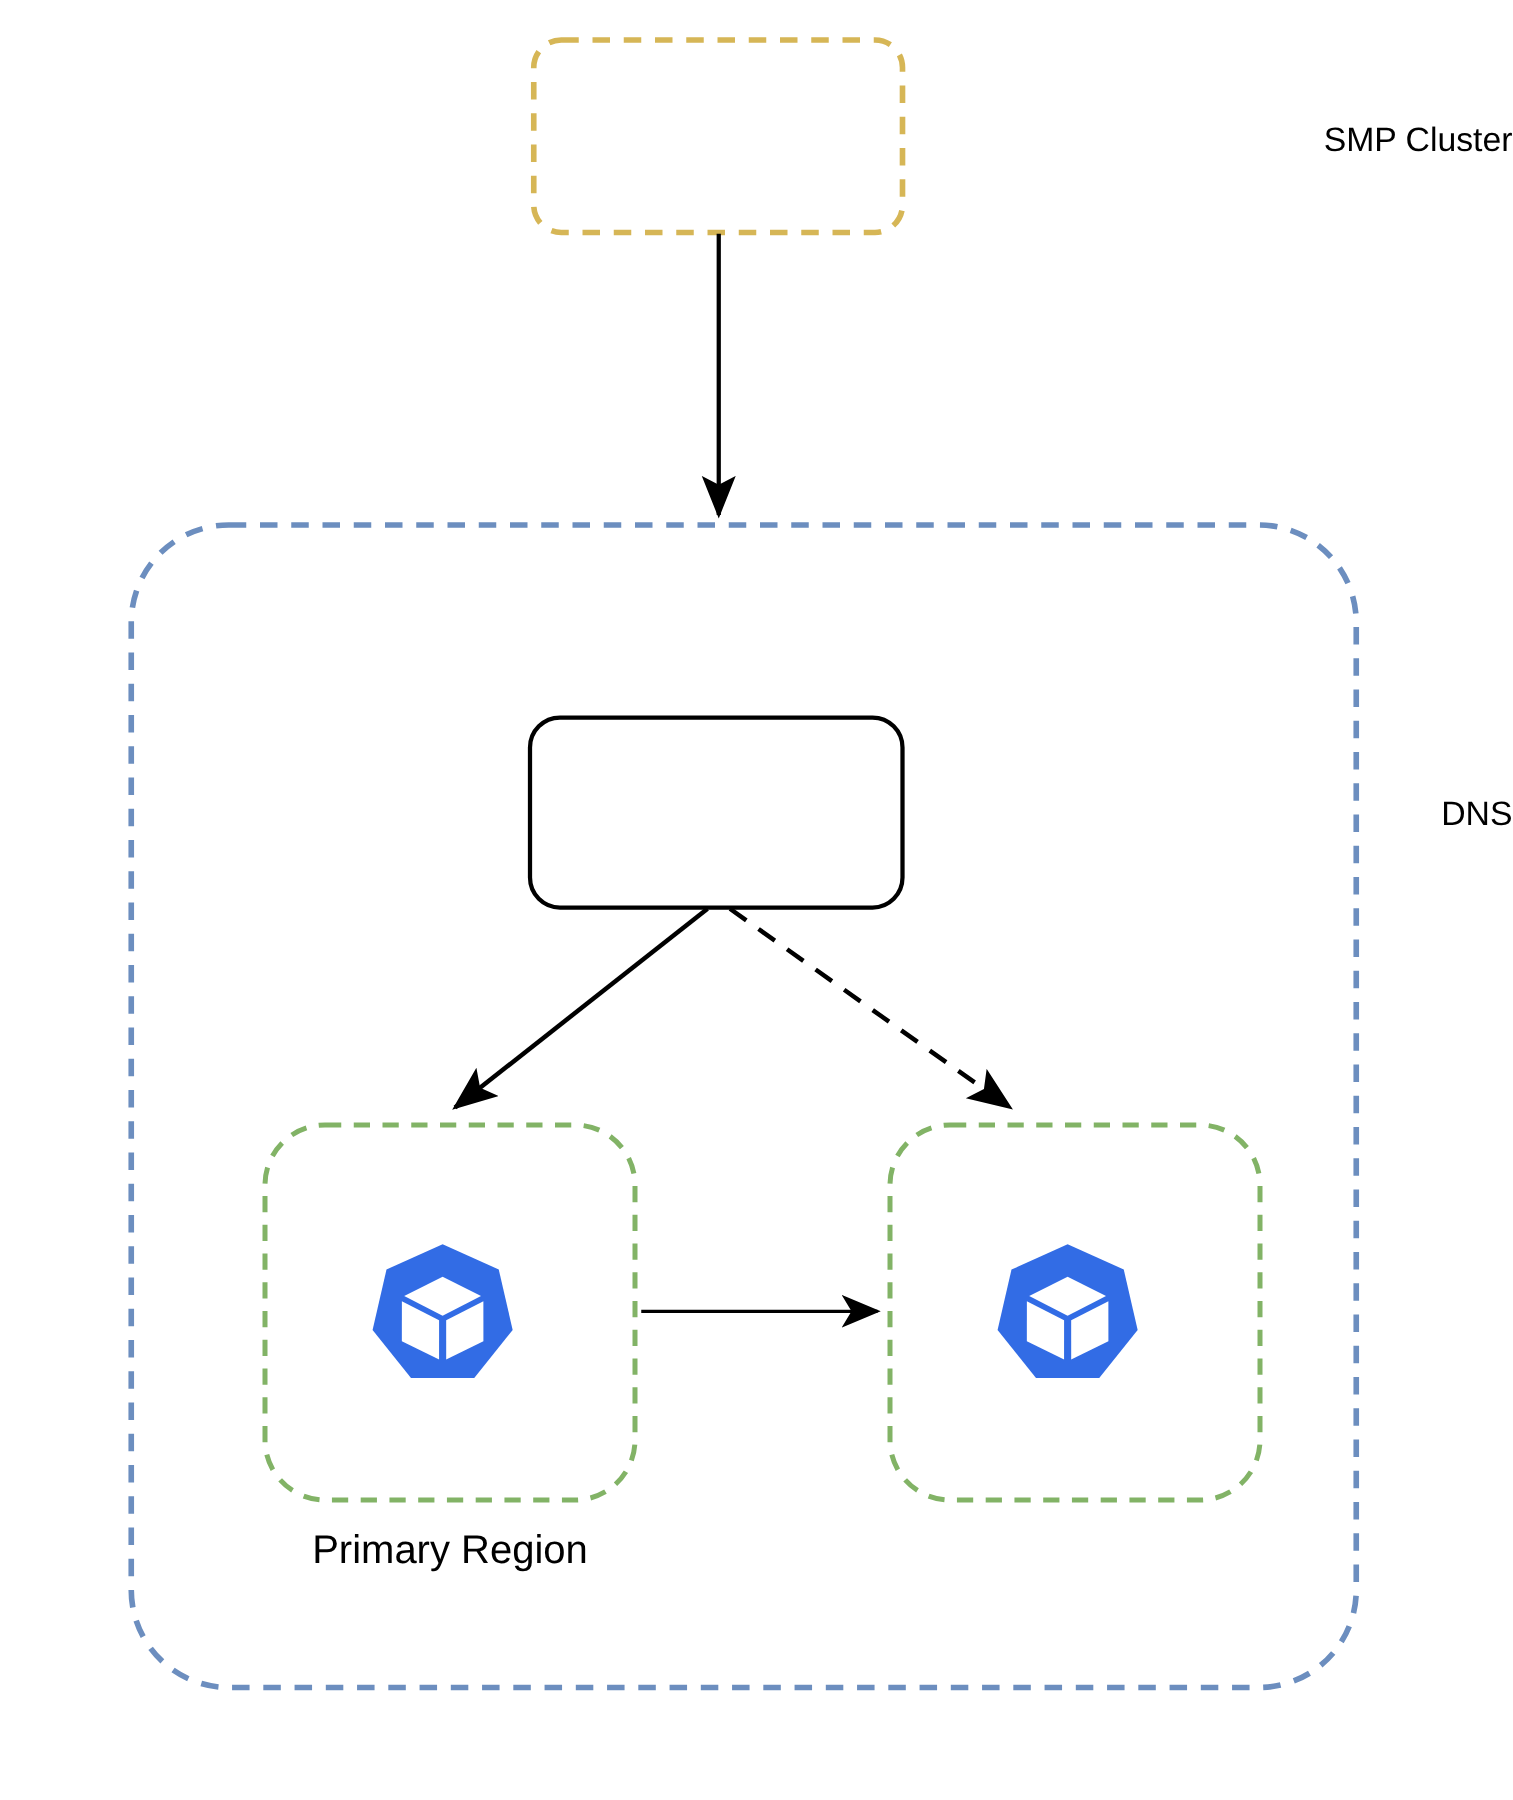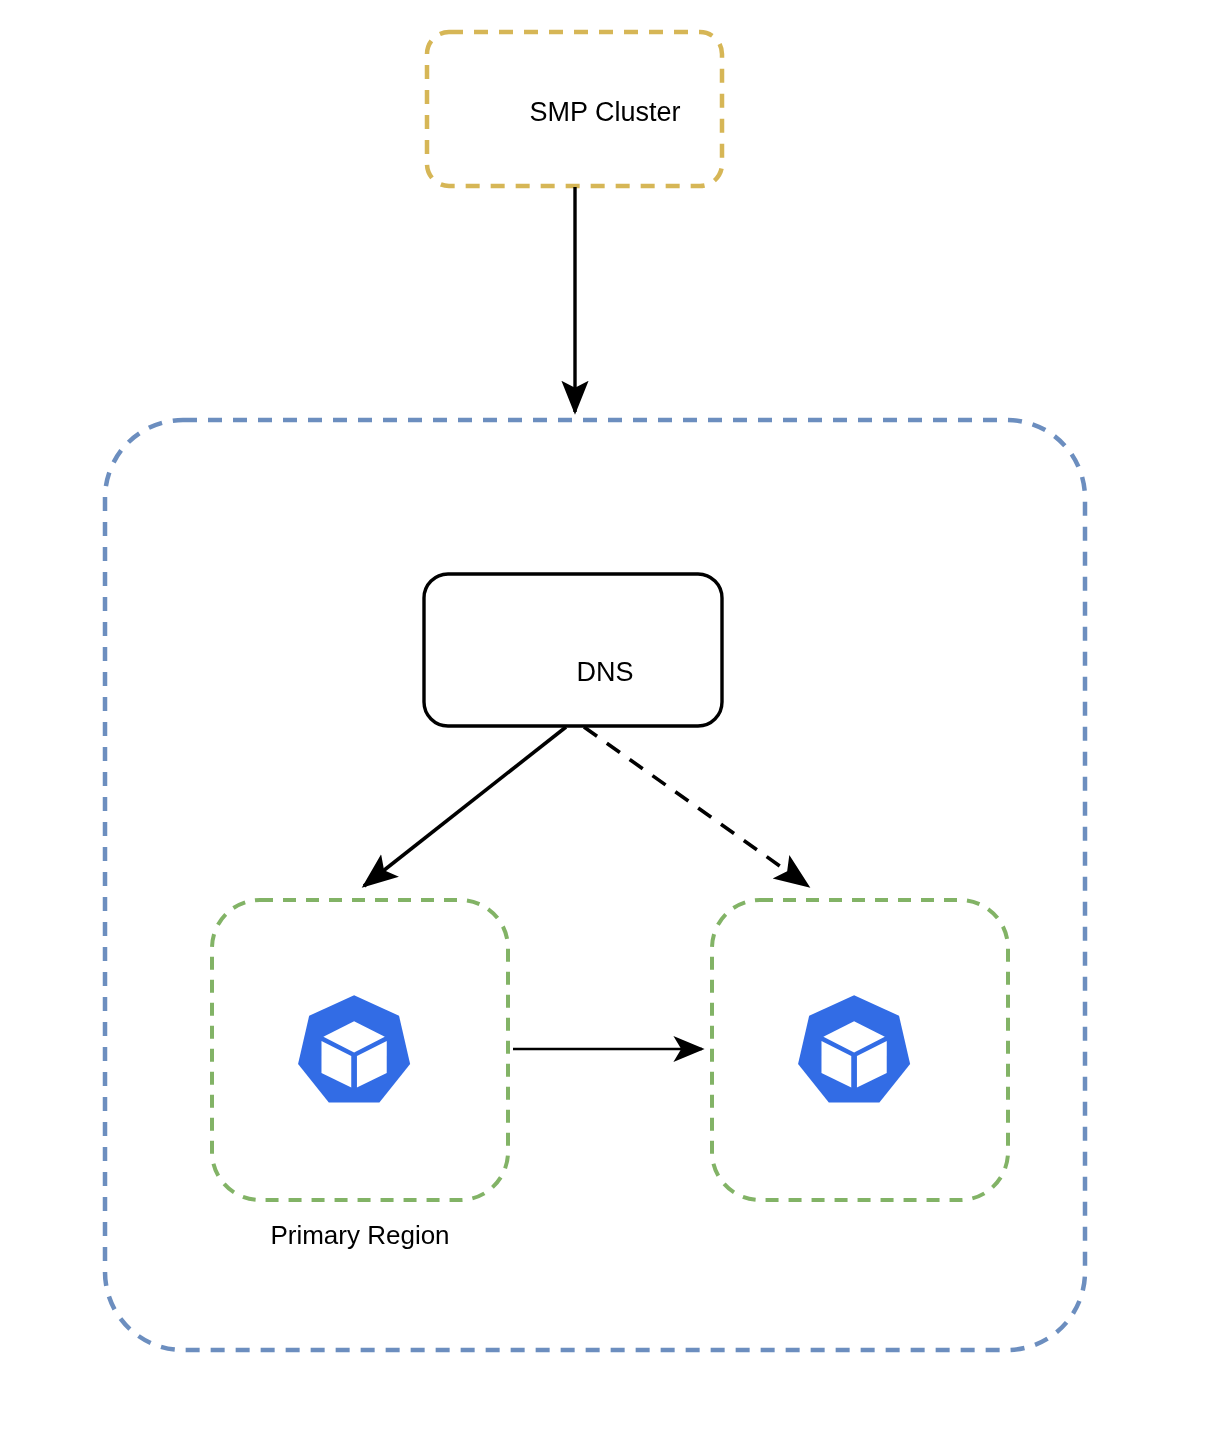"SMP Cluster" .box-label { text-align: none -> right }
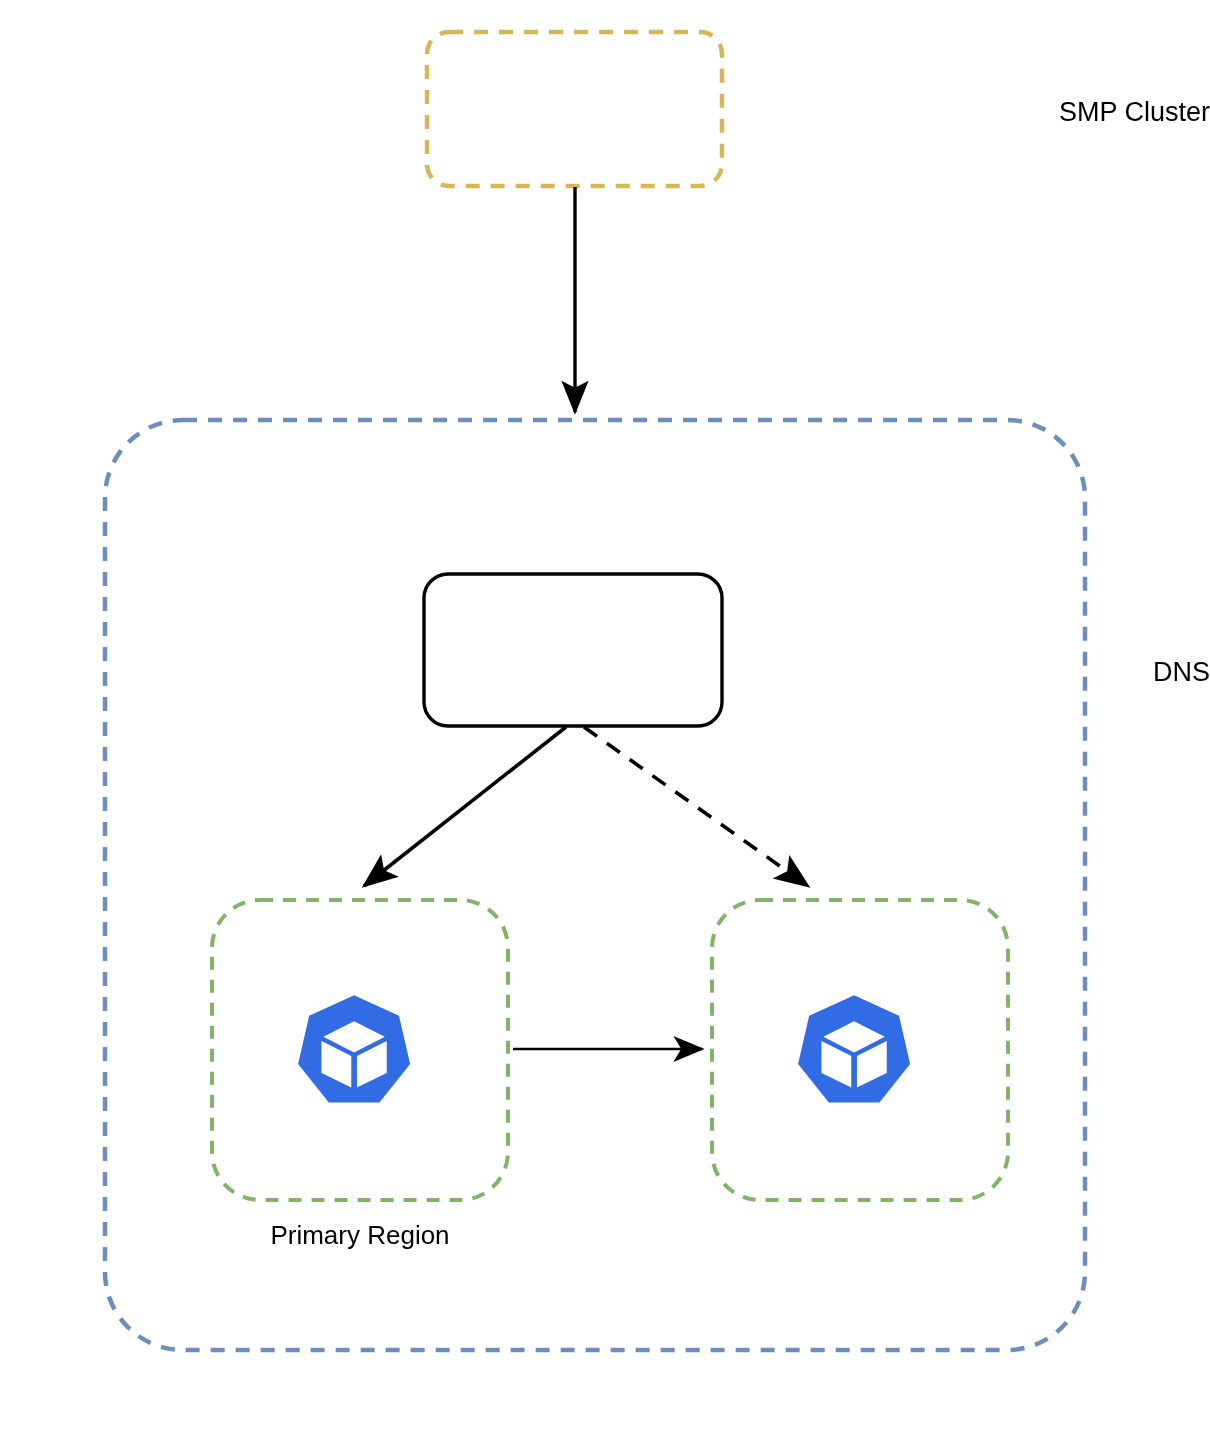"DNS" .dns-label { margin-top: 21px -> none }
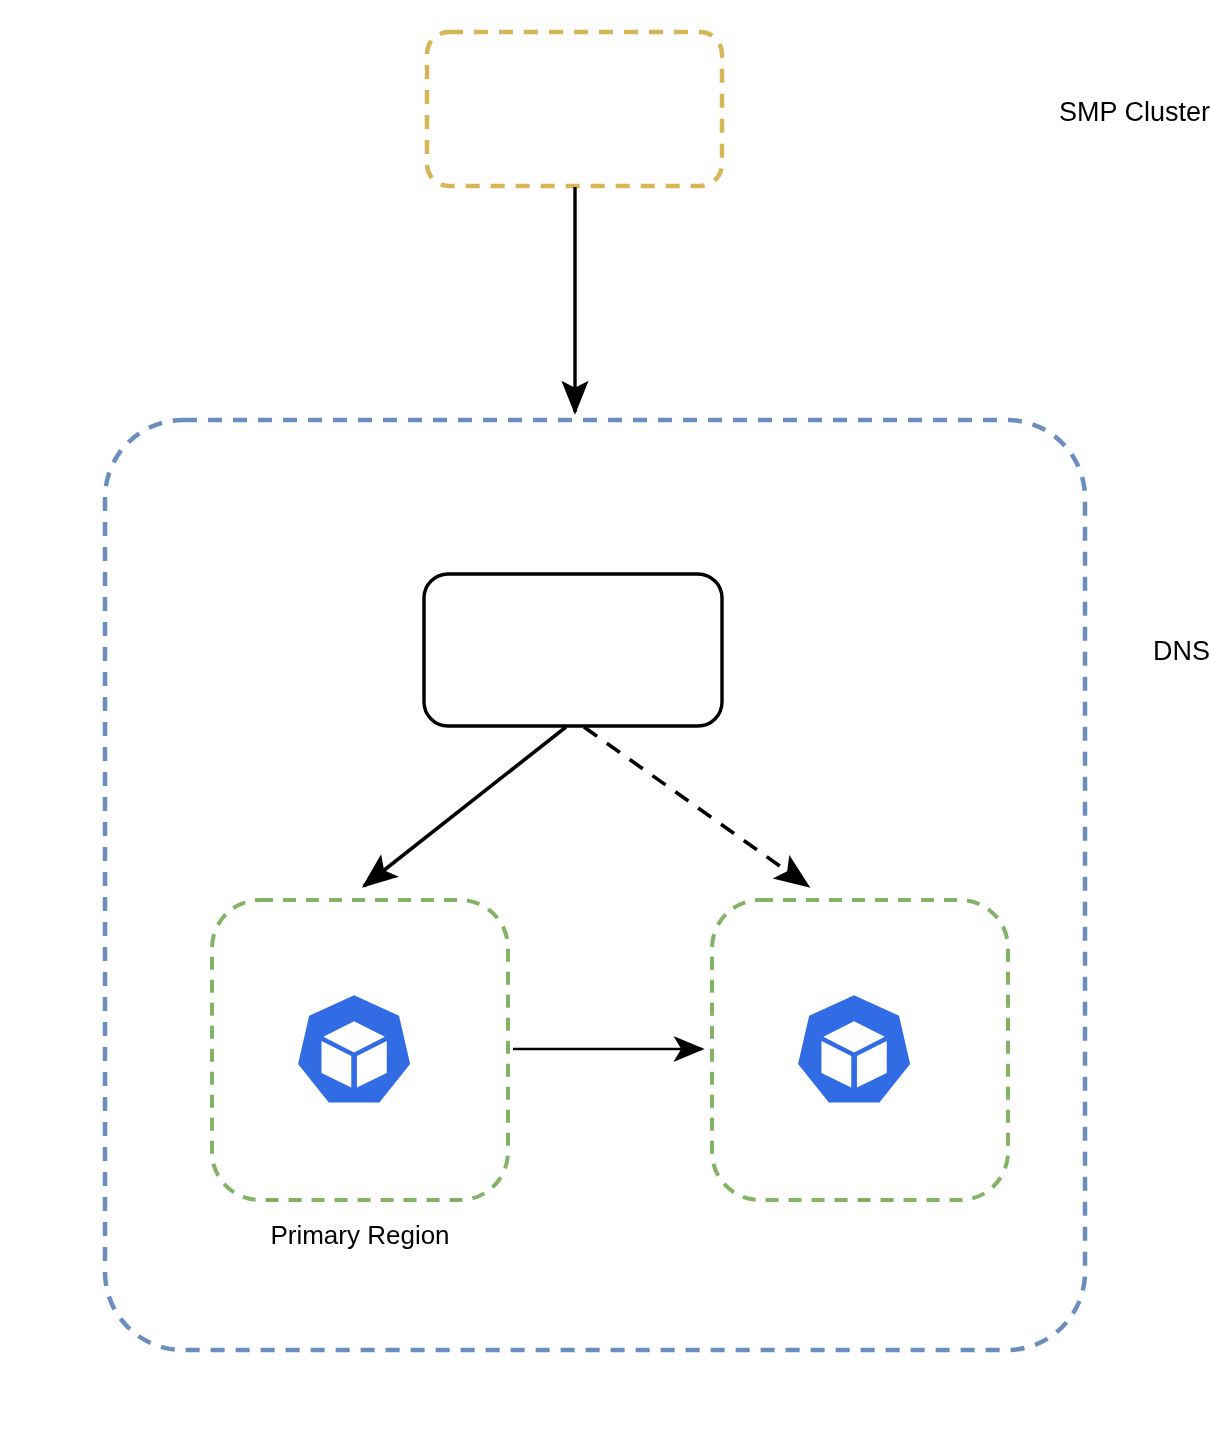"Primary Region" .region-caption { font-size: 26px -> 32px }
